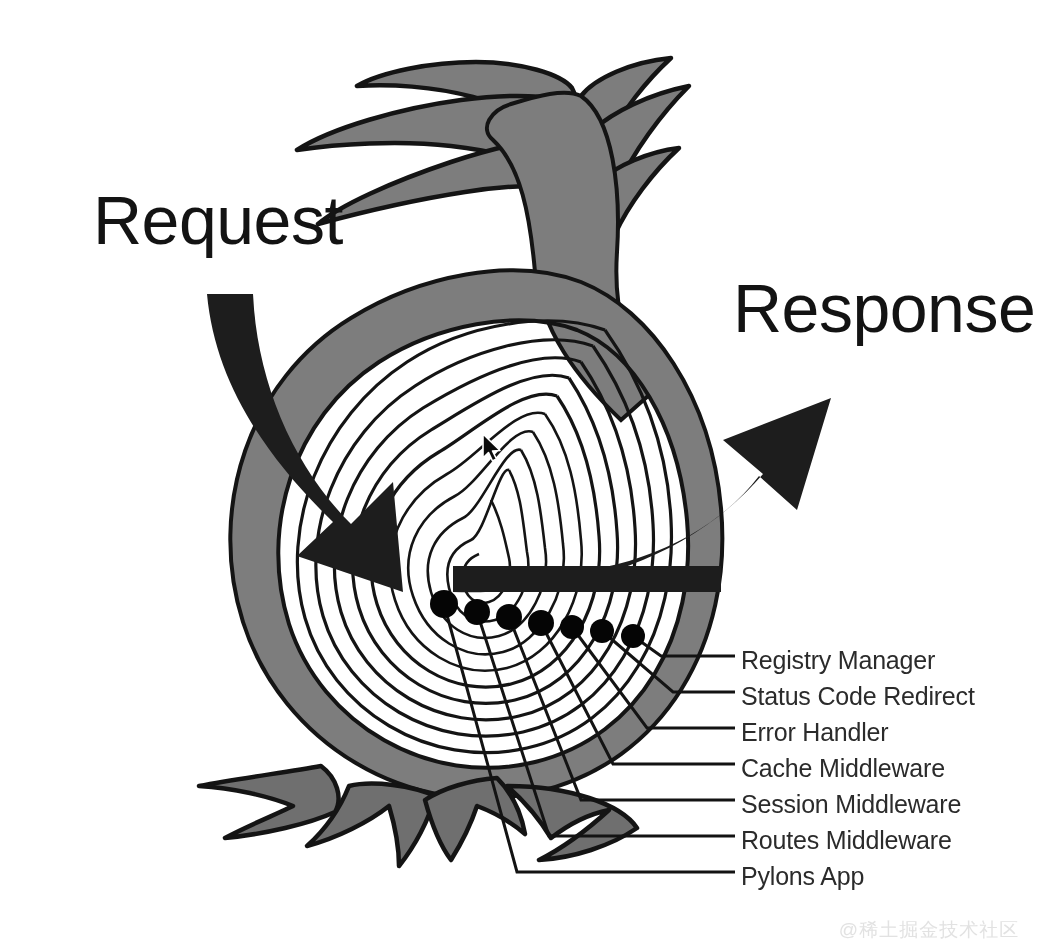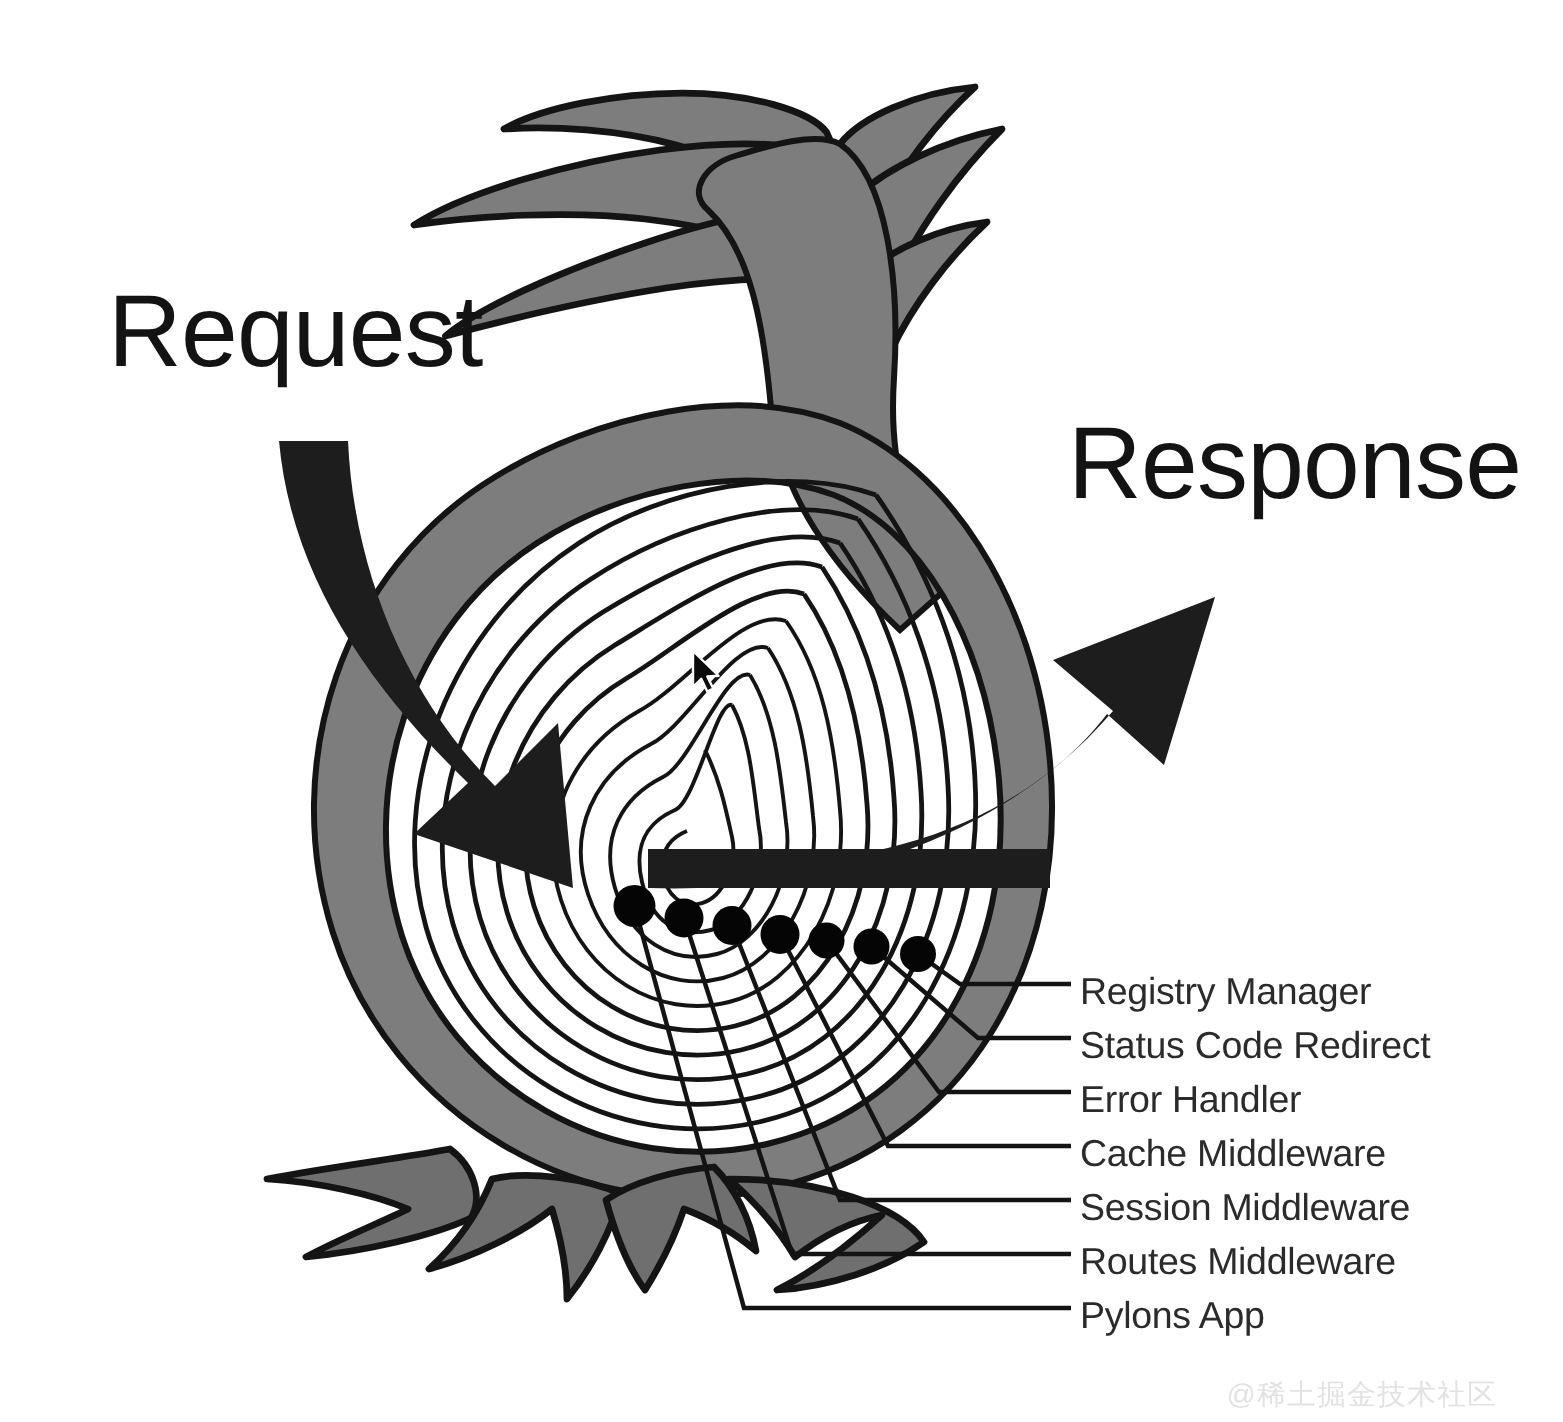"Request" #stage { margin-left: none -> 21px }
